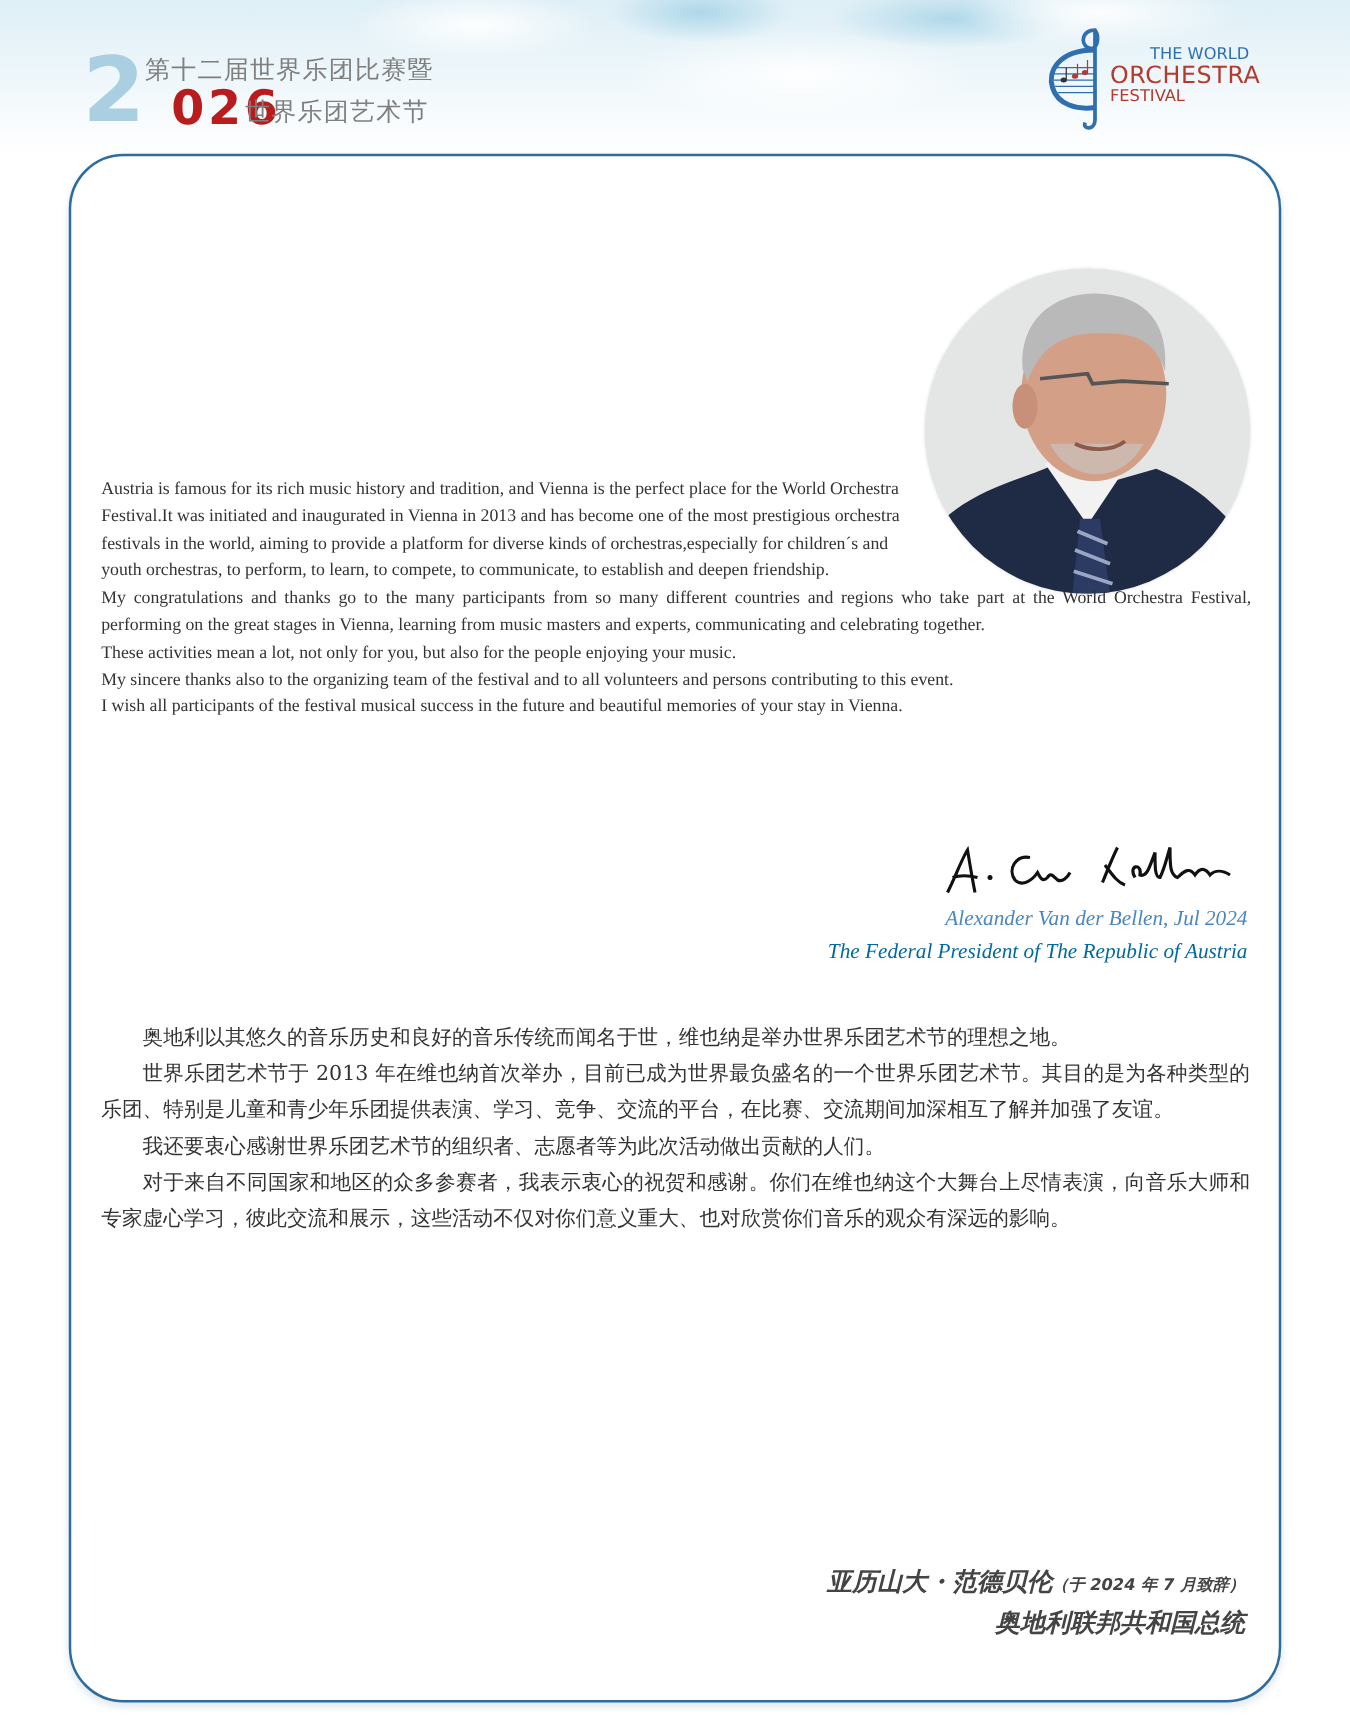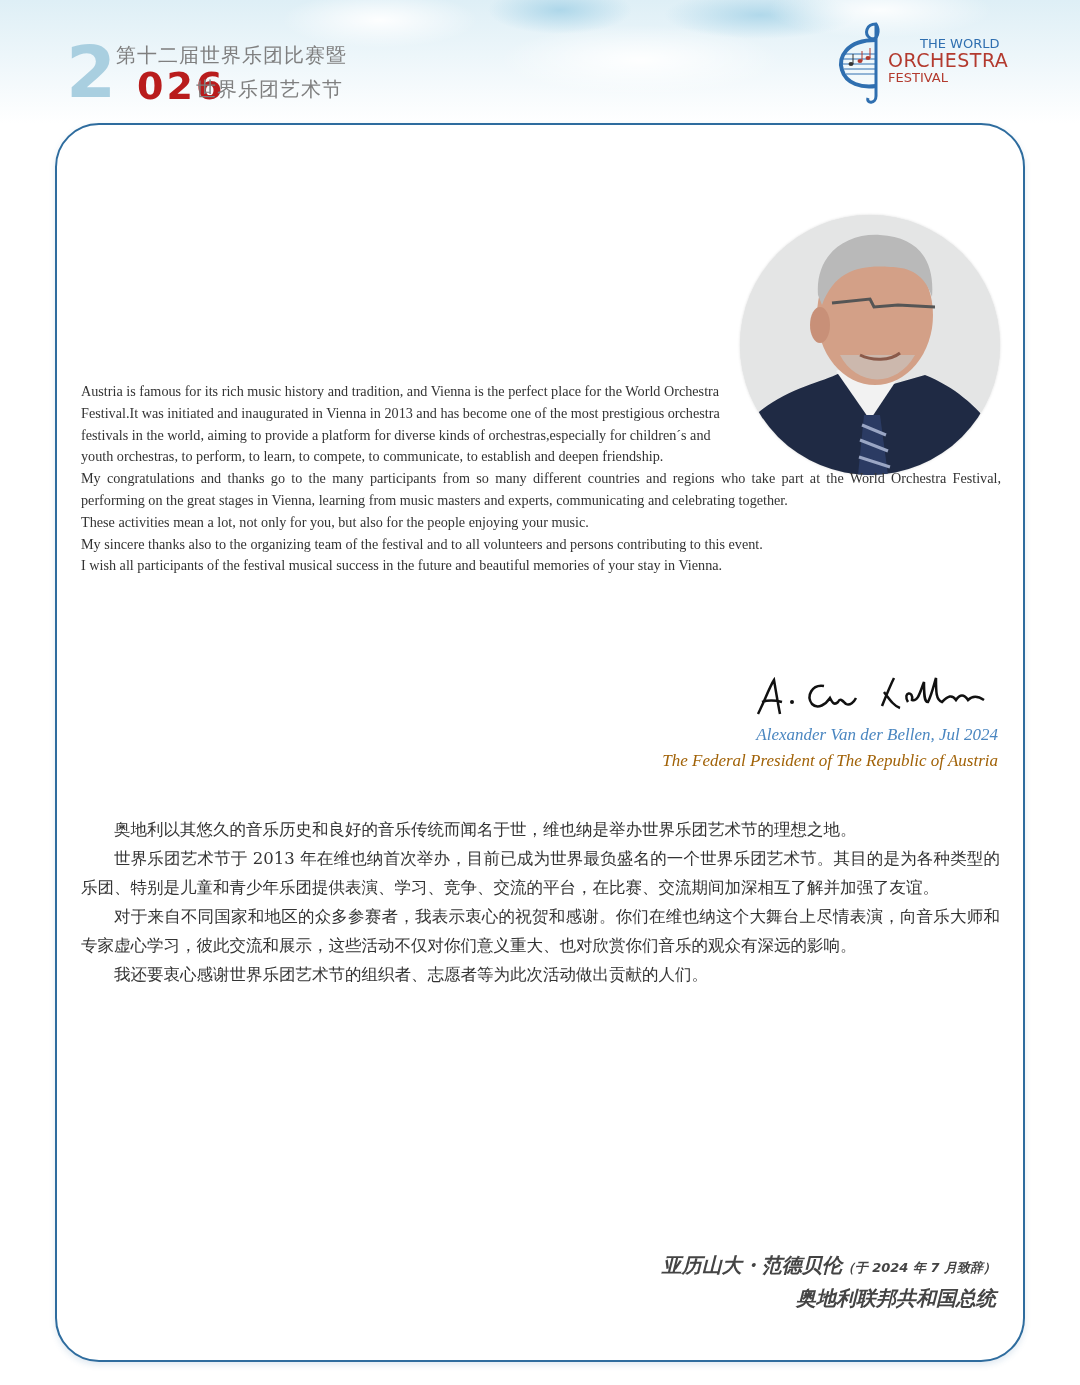"The Federal President of The" .sig-title { color: #a16207 -> #0369a1 }
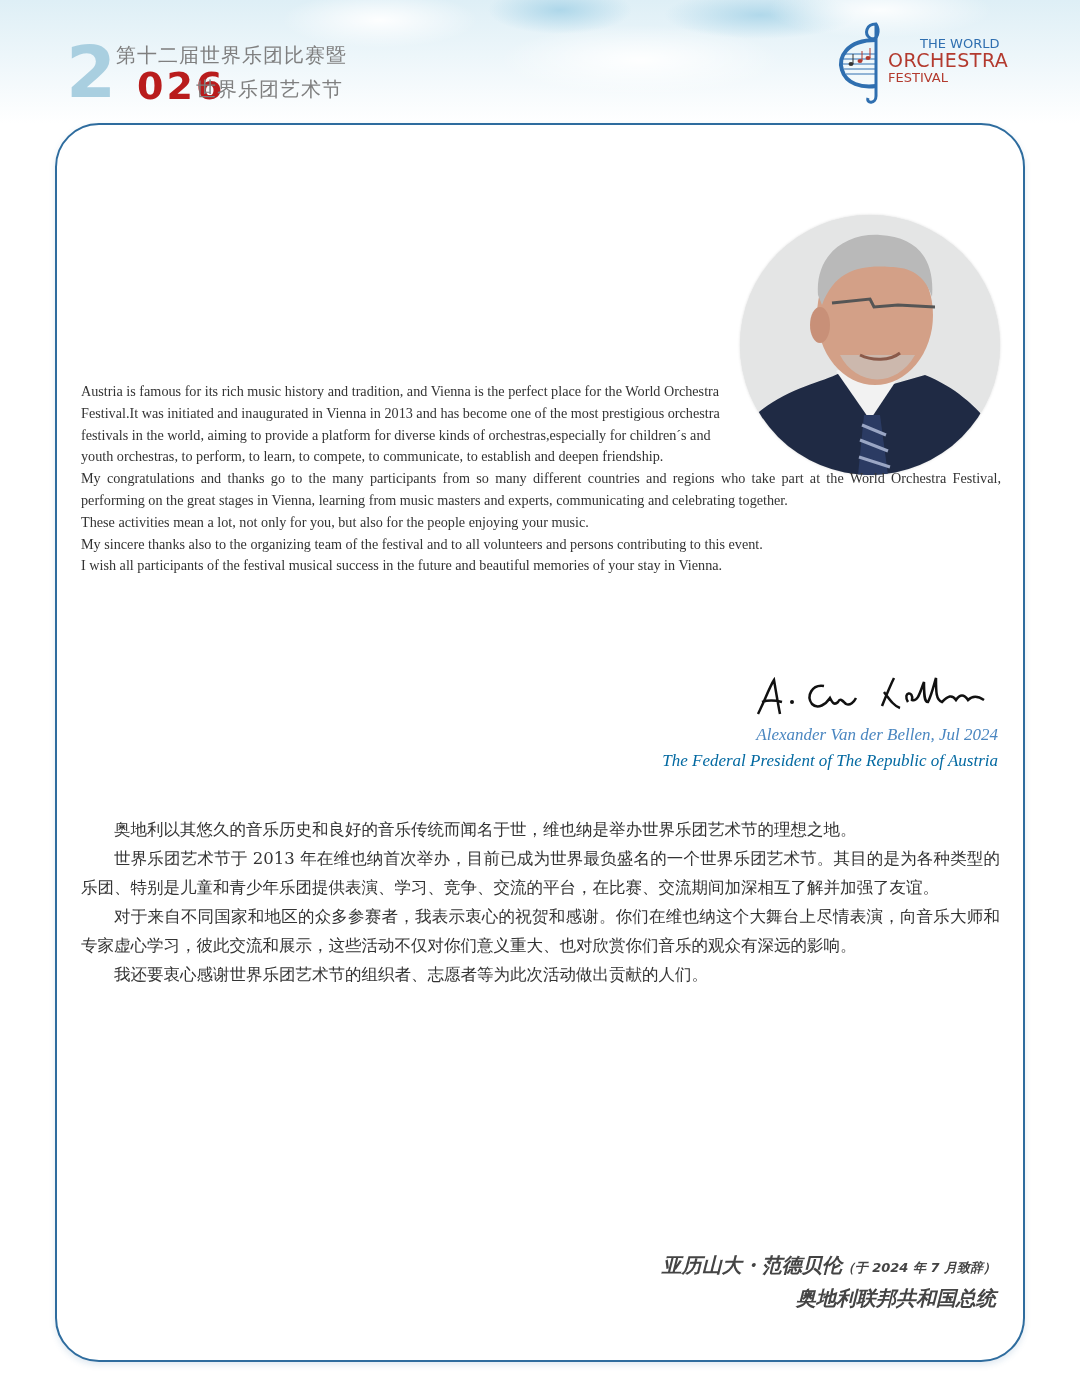"对于来自不同国家和地区的众多参赛者，我表示衷心的祝贺和感谢。你们在维也纳这个大舞" p { order: before "我还要衷心感谢世界乐团艺术节的组织者、志愿者等为此次活动做出贡献的人们。" -> after "我还要衷心感谢世界乐团艺术节的组织者、志愿者等为此次活动做出贡献的人们。" }
